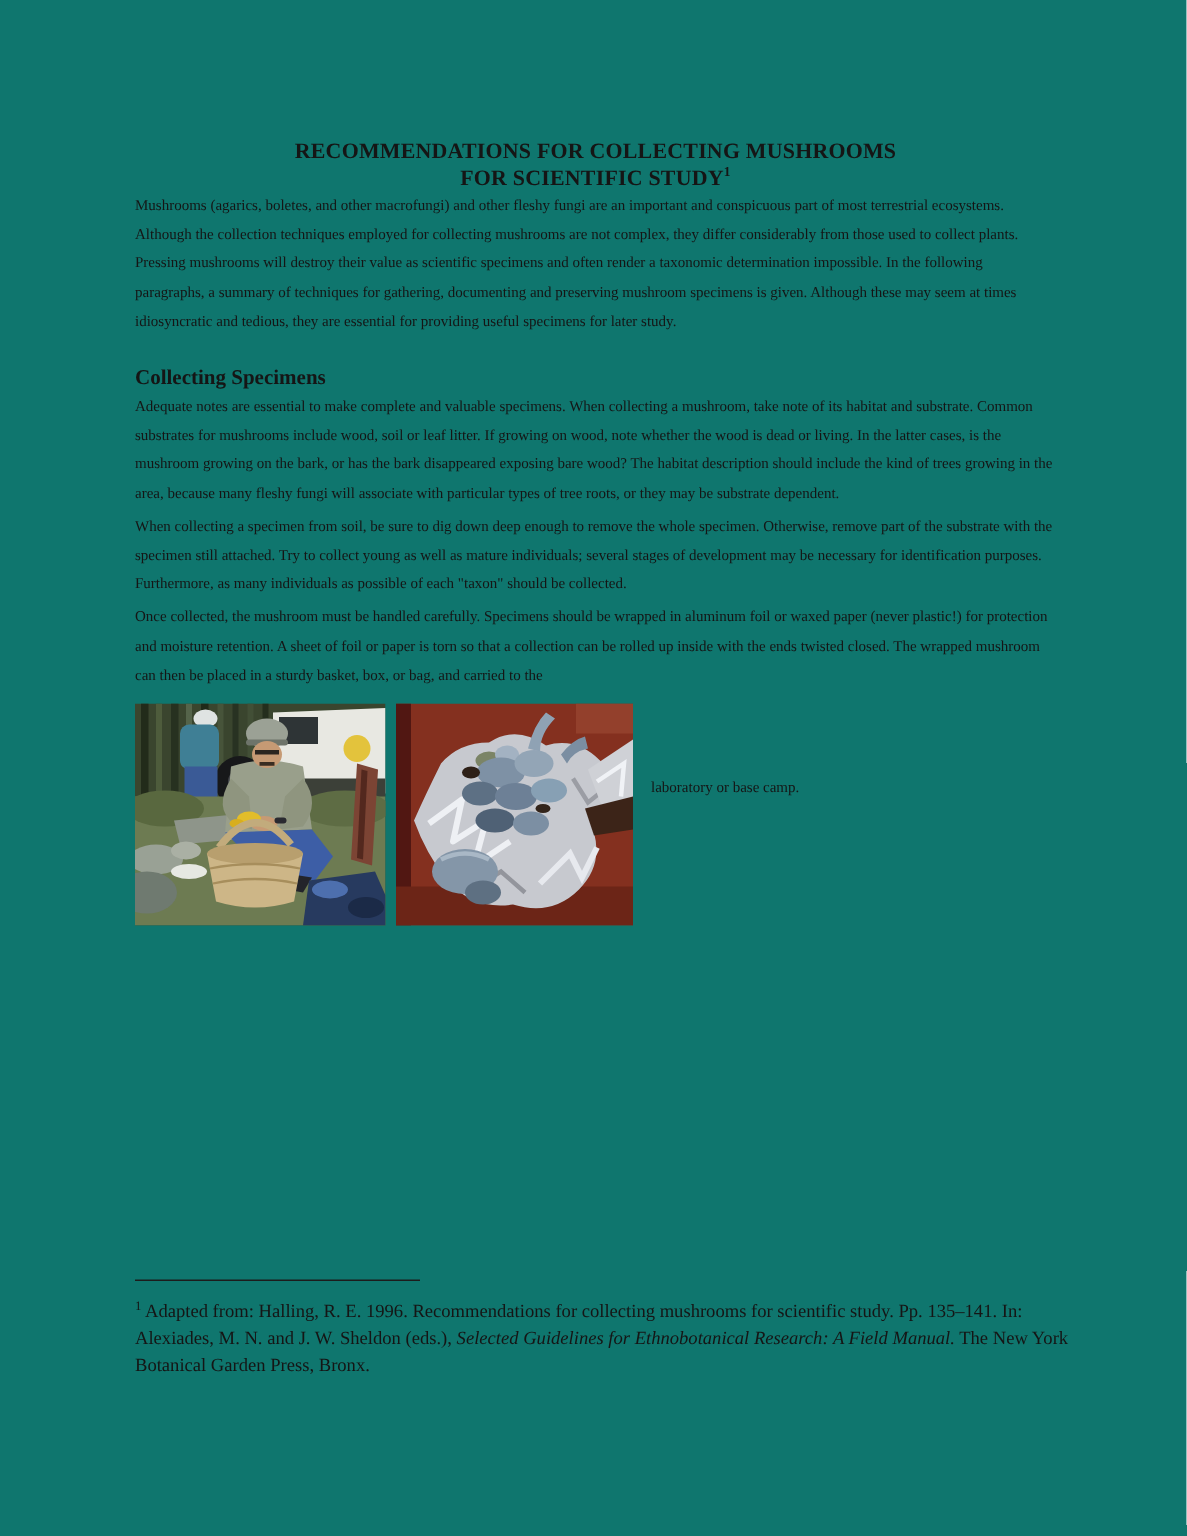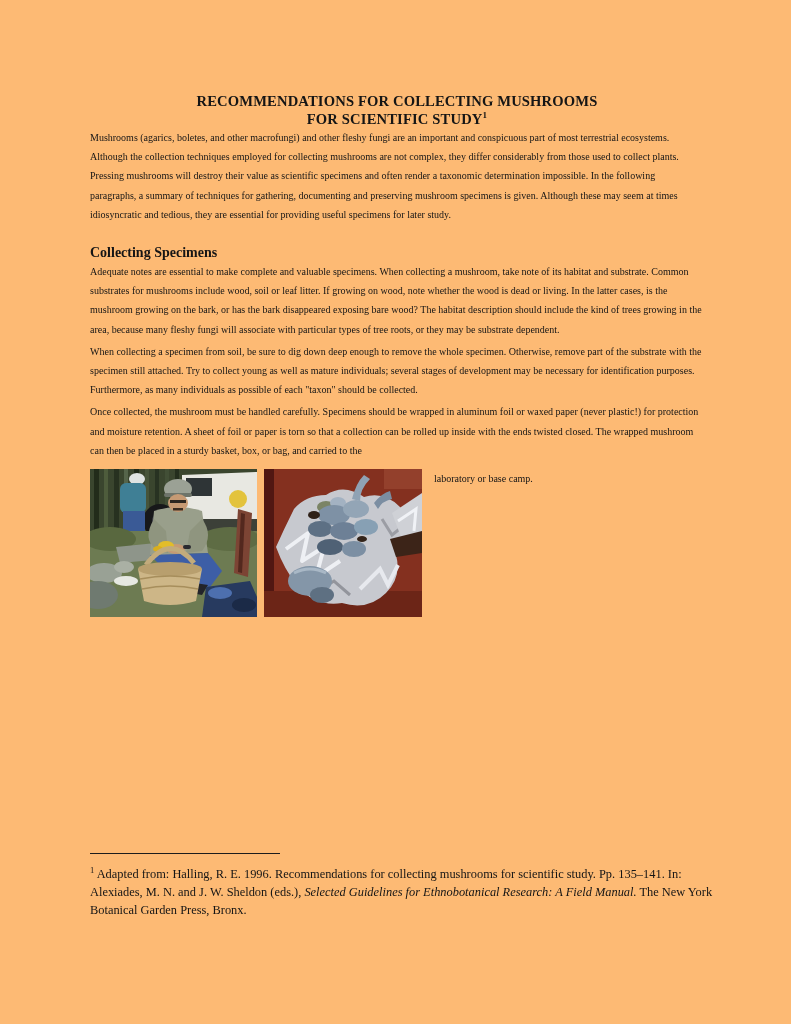"RECOMMENDATIONS FOR COLLECTING MUSHROOMS" .page { background: #fdba74 -> #0f766e }
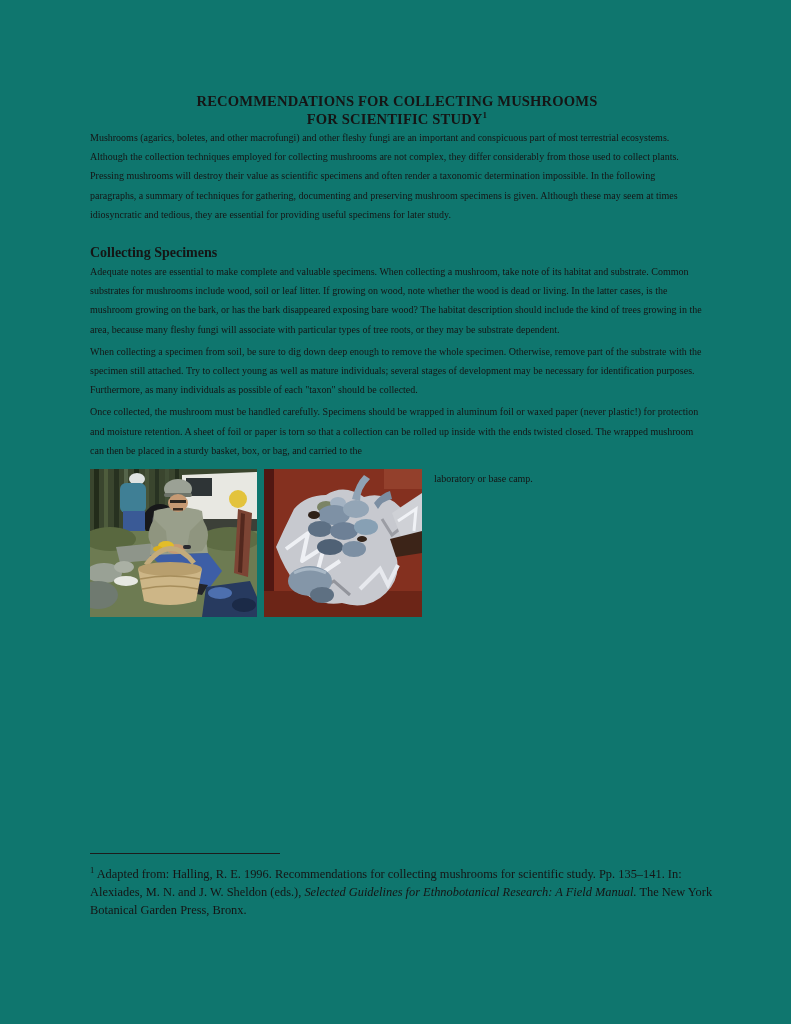"laboratory or base camp." .side-text { margin-top: none -> 47px }
